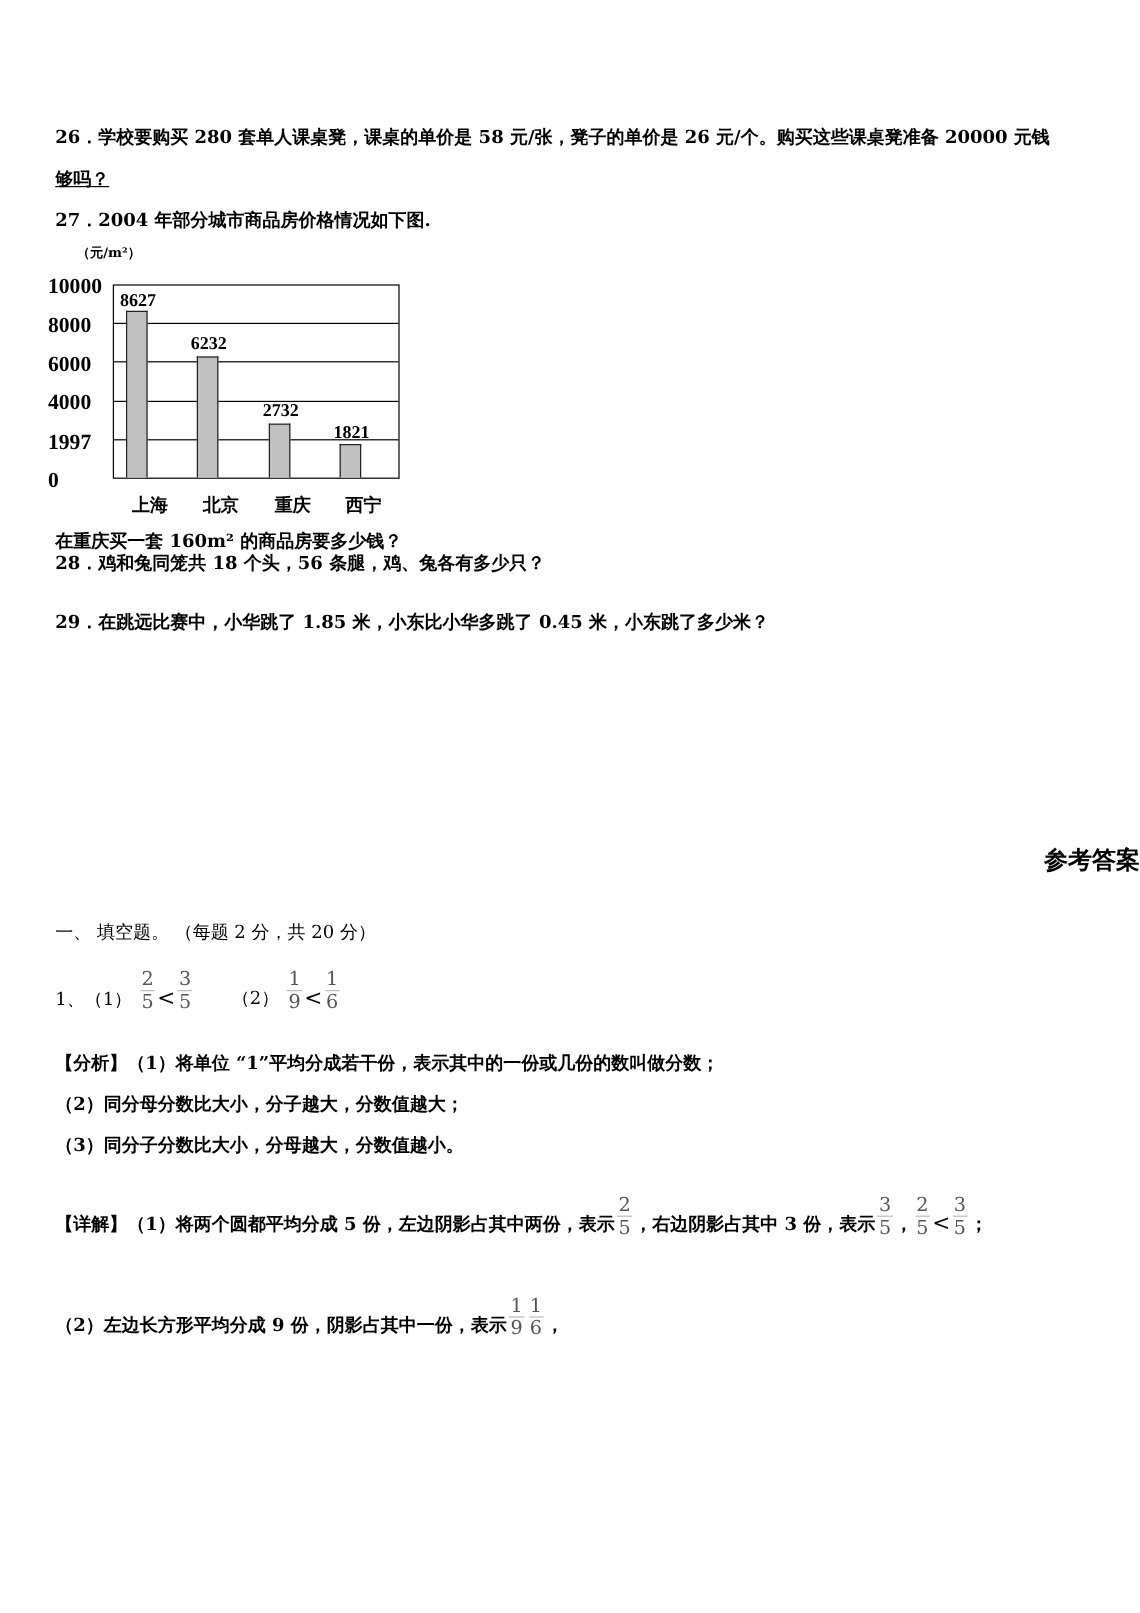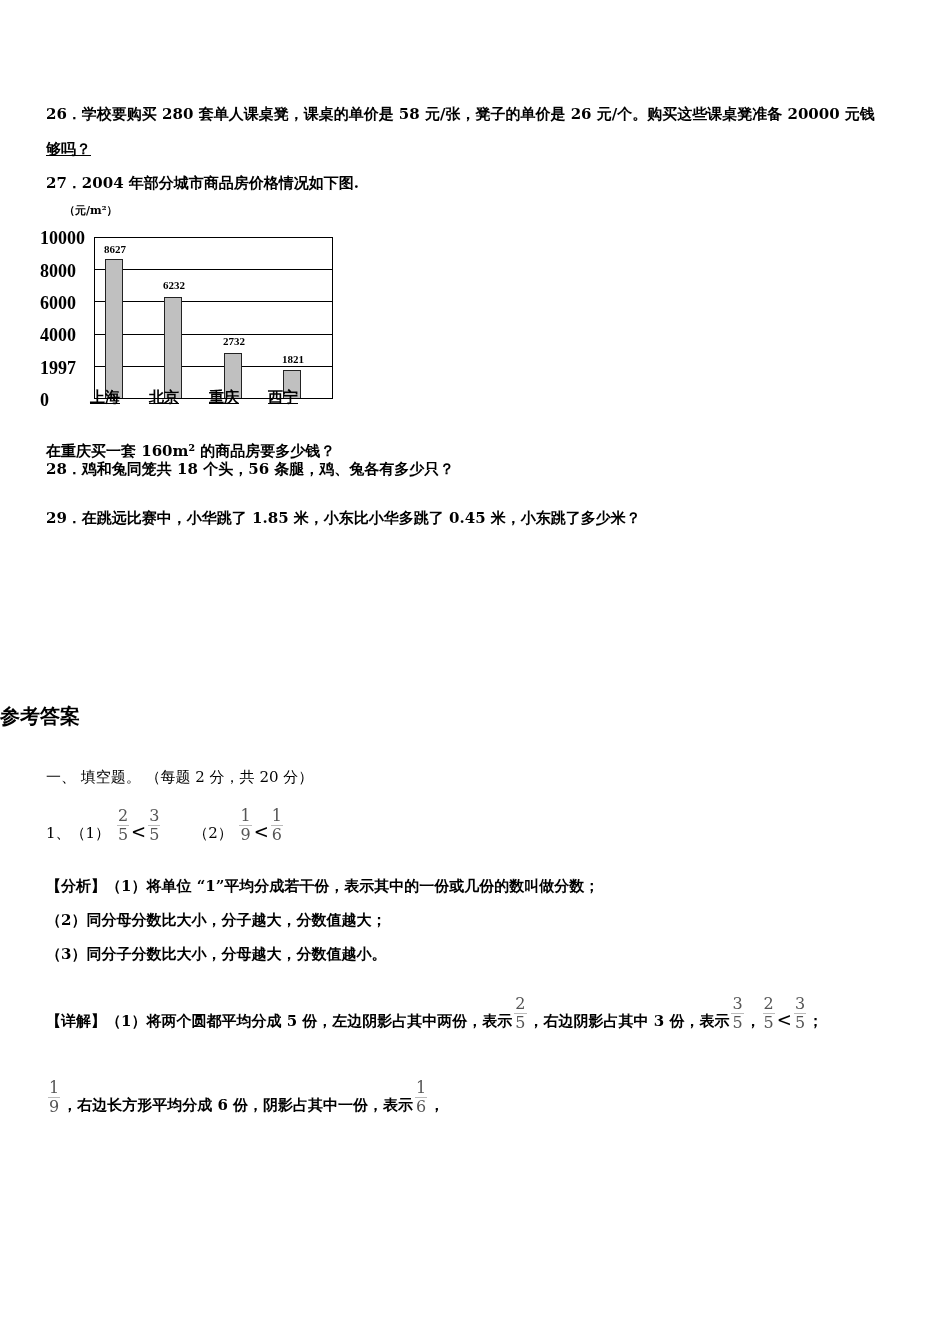"8627" .barlabel { font-size: 11px -> 15px }
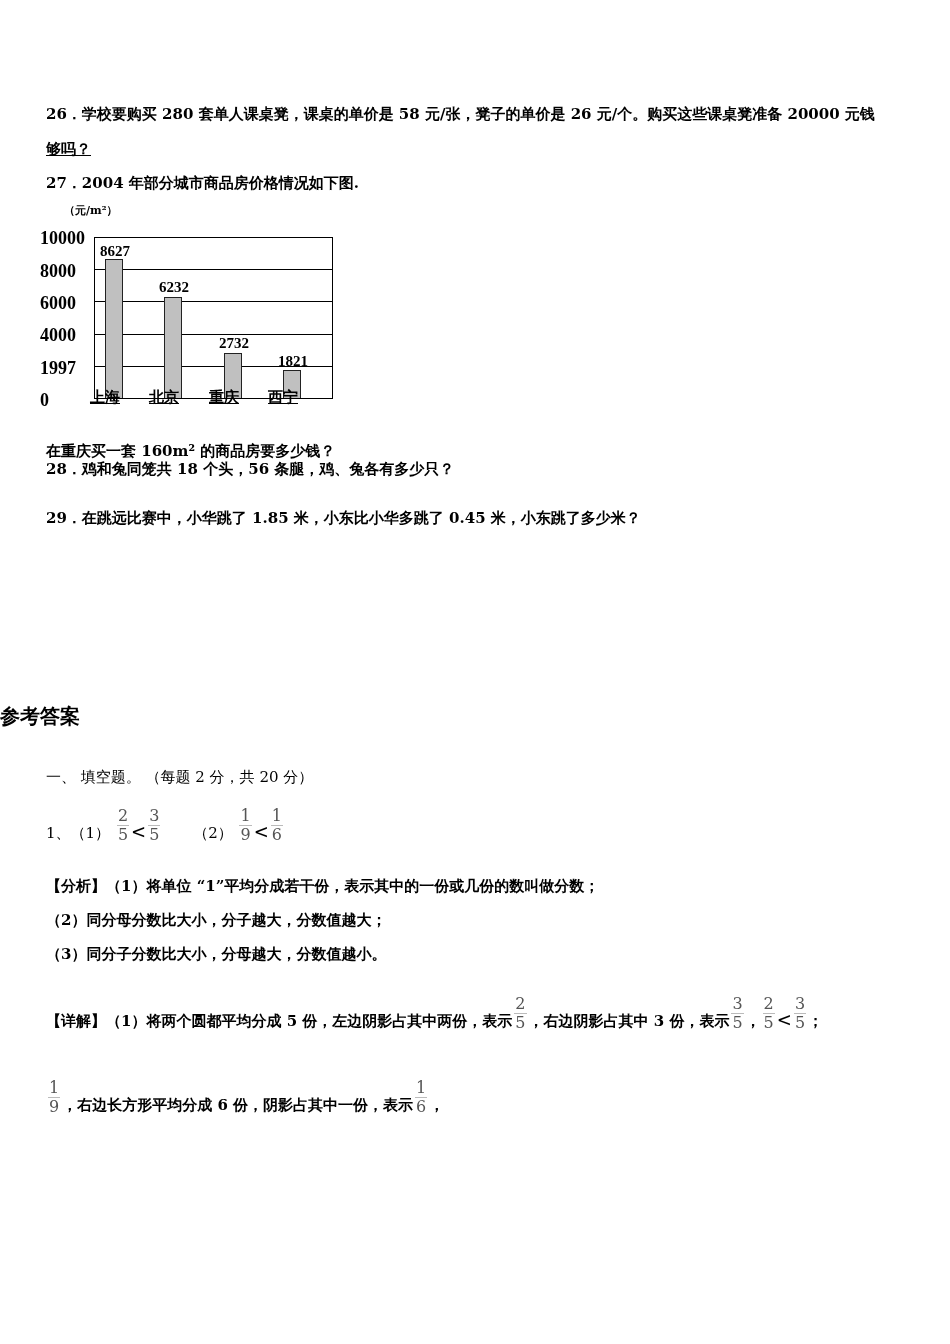"上海" .xlabel { text-align: left -> right; text-decoration: underline -> none; top: 188px -> 212px }
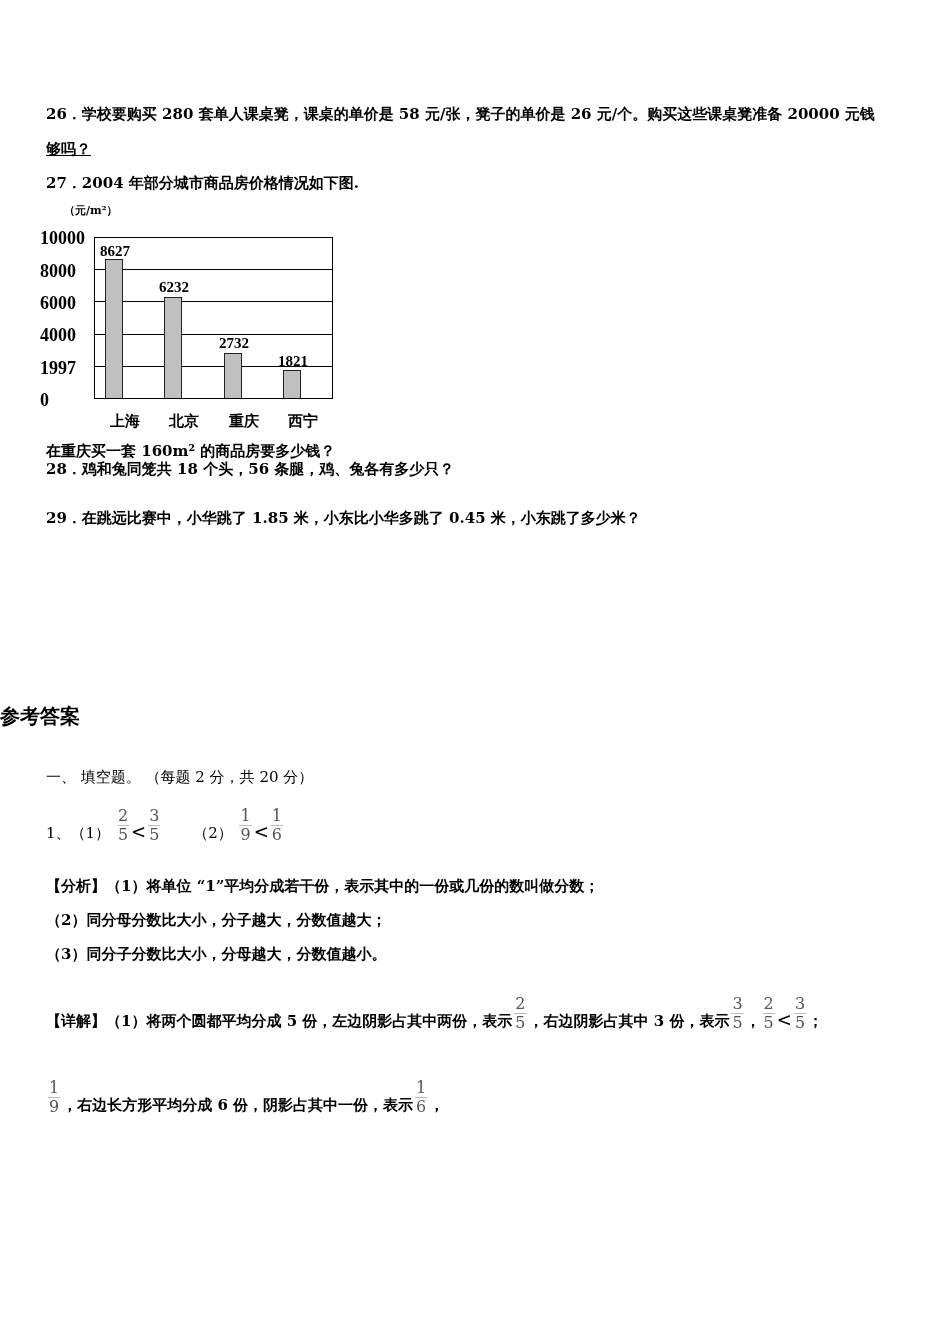"参考答案" .title { text-align: left -> right }
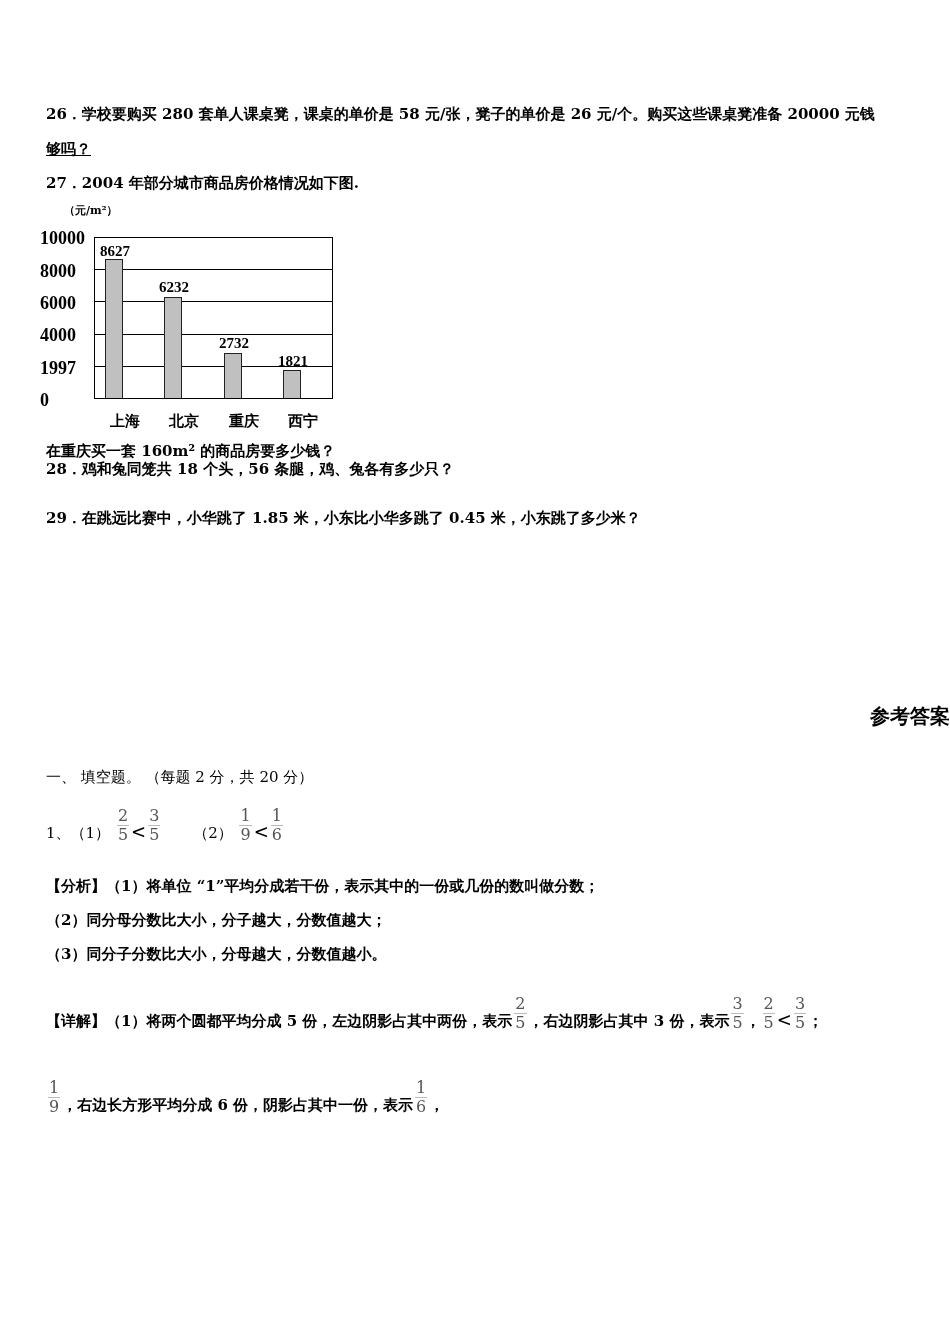"（2）左边长方形平均分成 9 份，阴影占其中一份，表示" span { html: none -> <span>（2）左边长方形平均分成 9 份，阴影占其中一份，表示</span> }
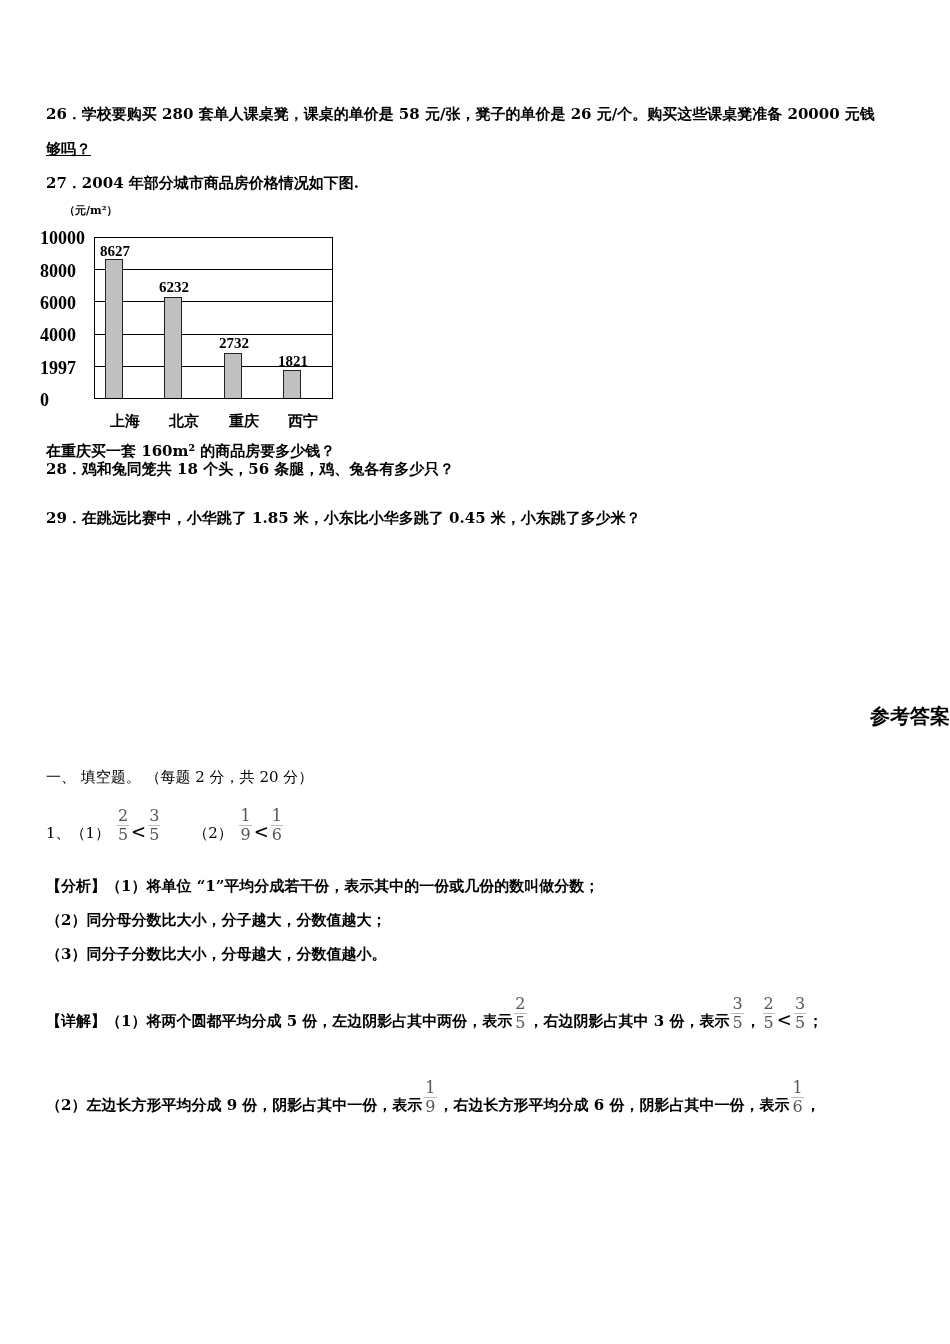"，右边长方形平均分成 6 份，阴影占其中一份，表示" span { html: <span>，右边长方形平均分成 6 份，阴影占其中一份，表示</span> -> none }
